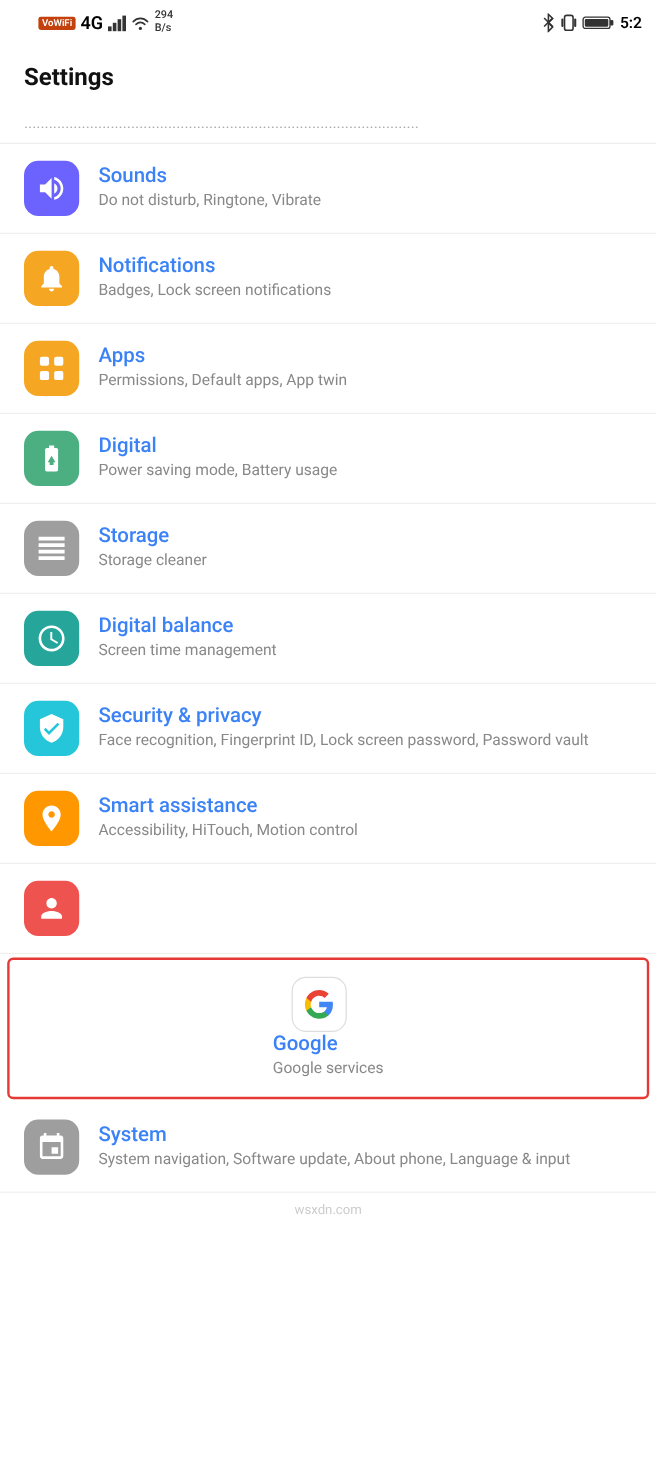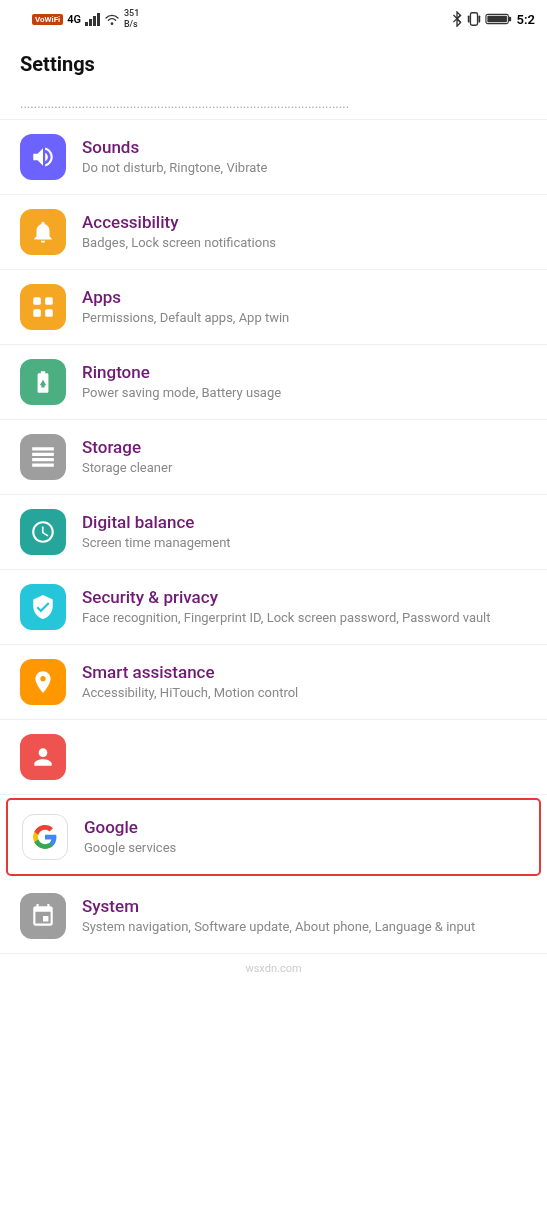"4G" span { font-size: 11px -> 15px }
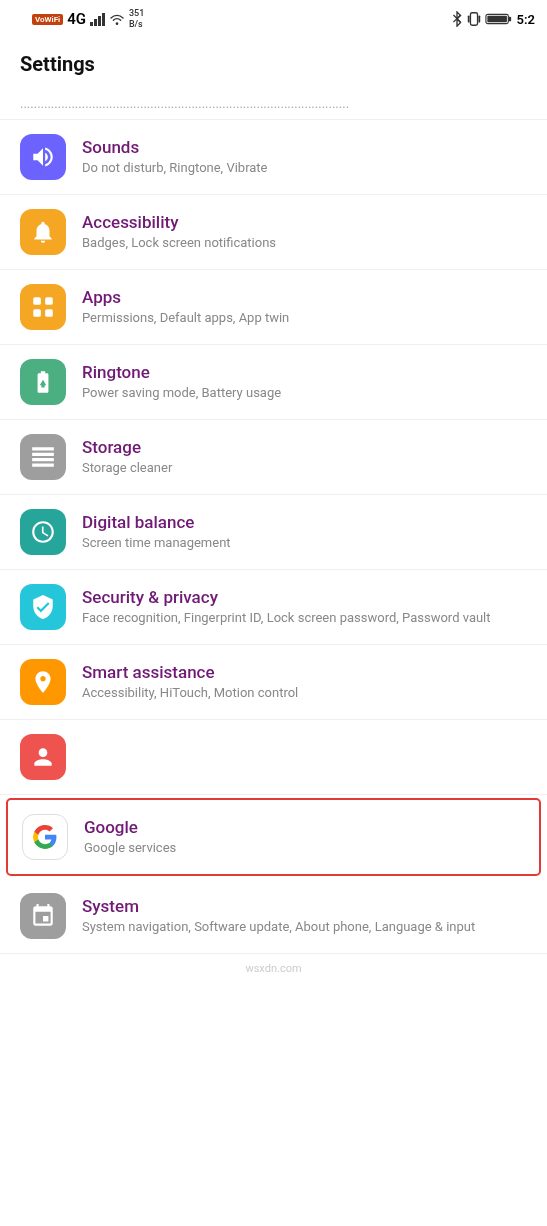"351" div { text: 351 -> 294 }
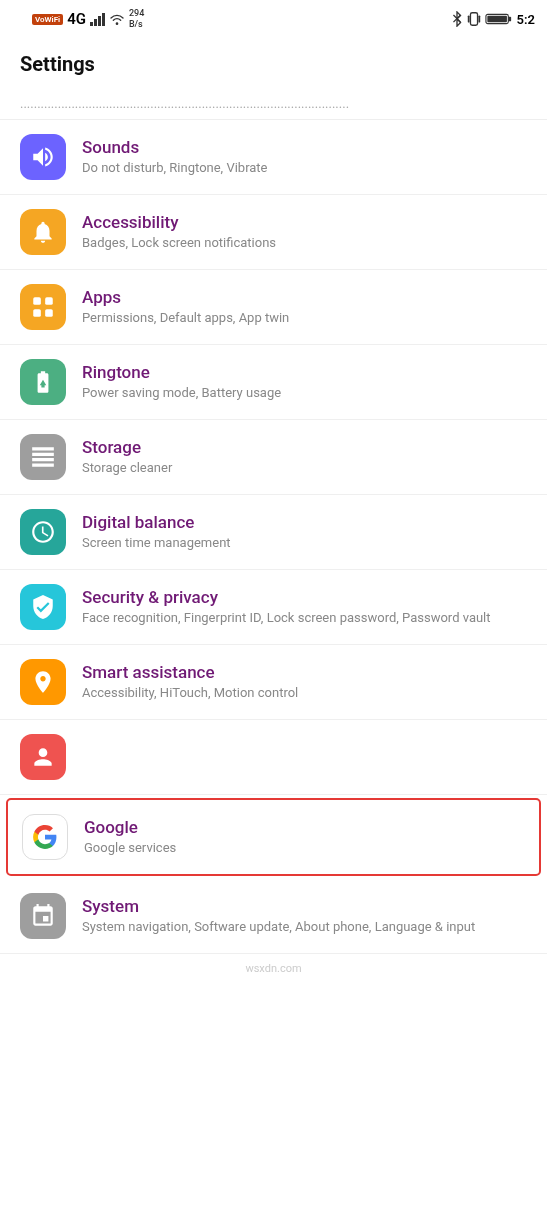"Sounds" .item-title { color: #701a75 -> #3b82f6 }
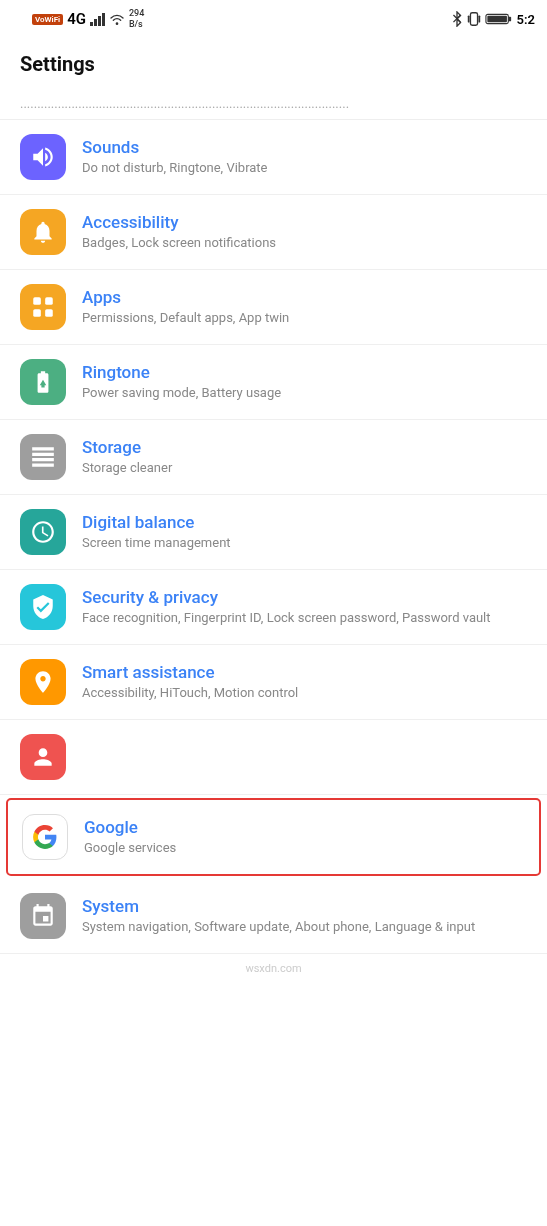"Accessibility" div.item-title { text: Accessibility -> Notifications }
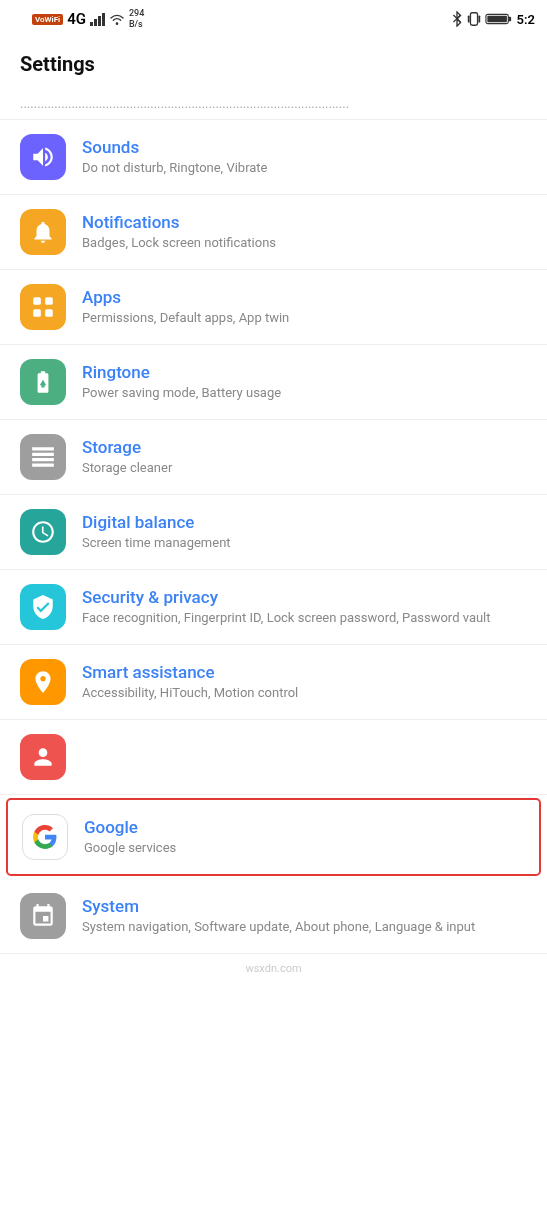"Ringtone" div.item-title { text: Ringtone -> Digital }
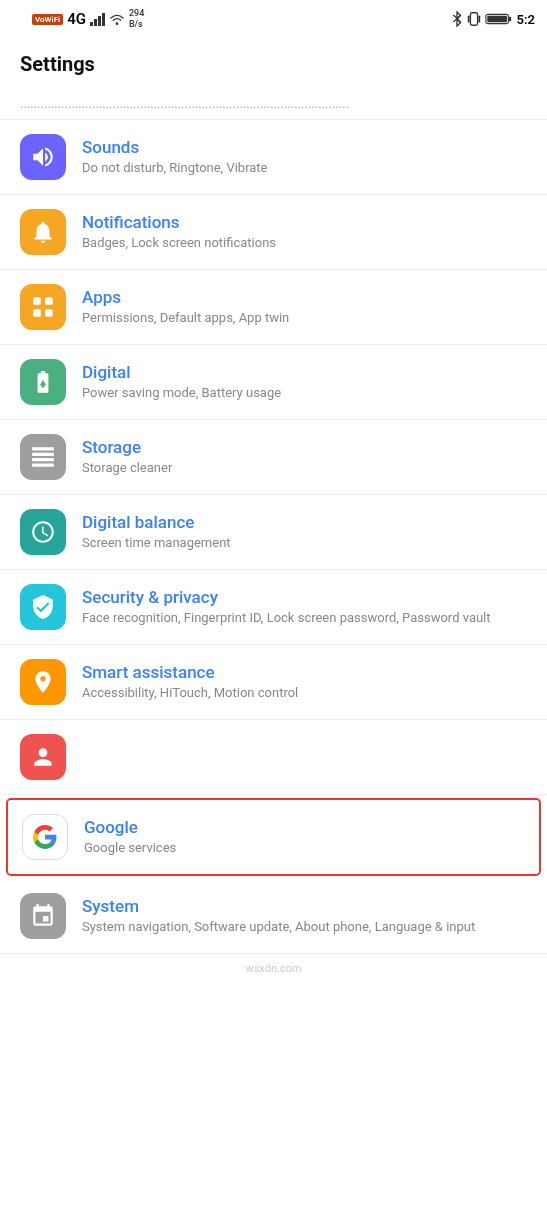"Google" li.settings-item { flex-direction: none -> column }
